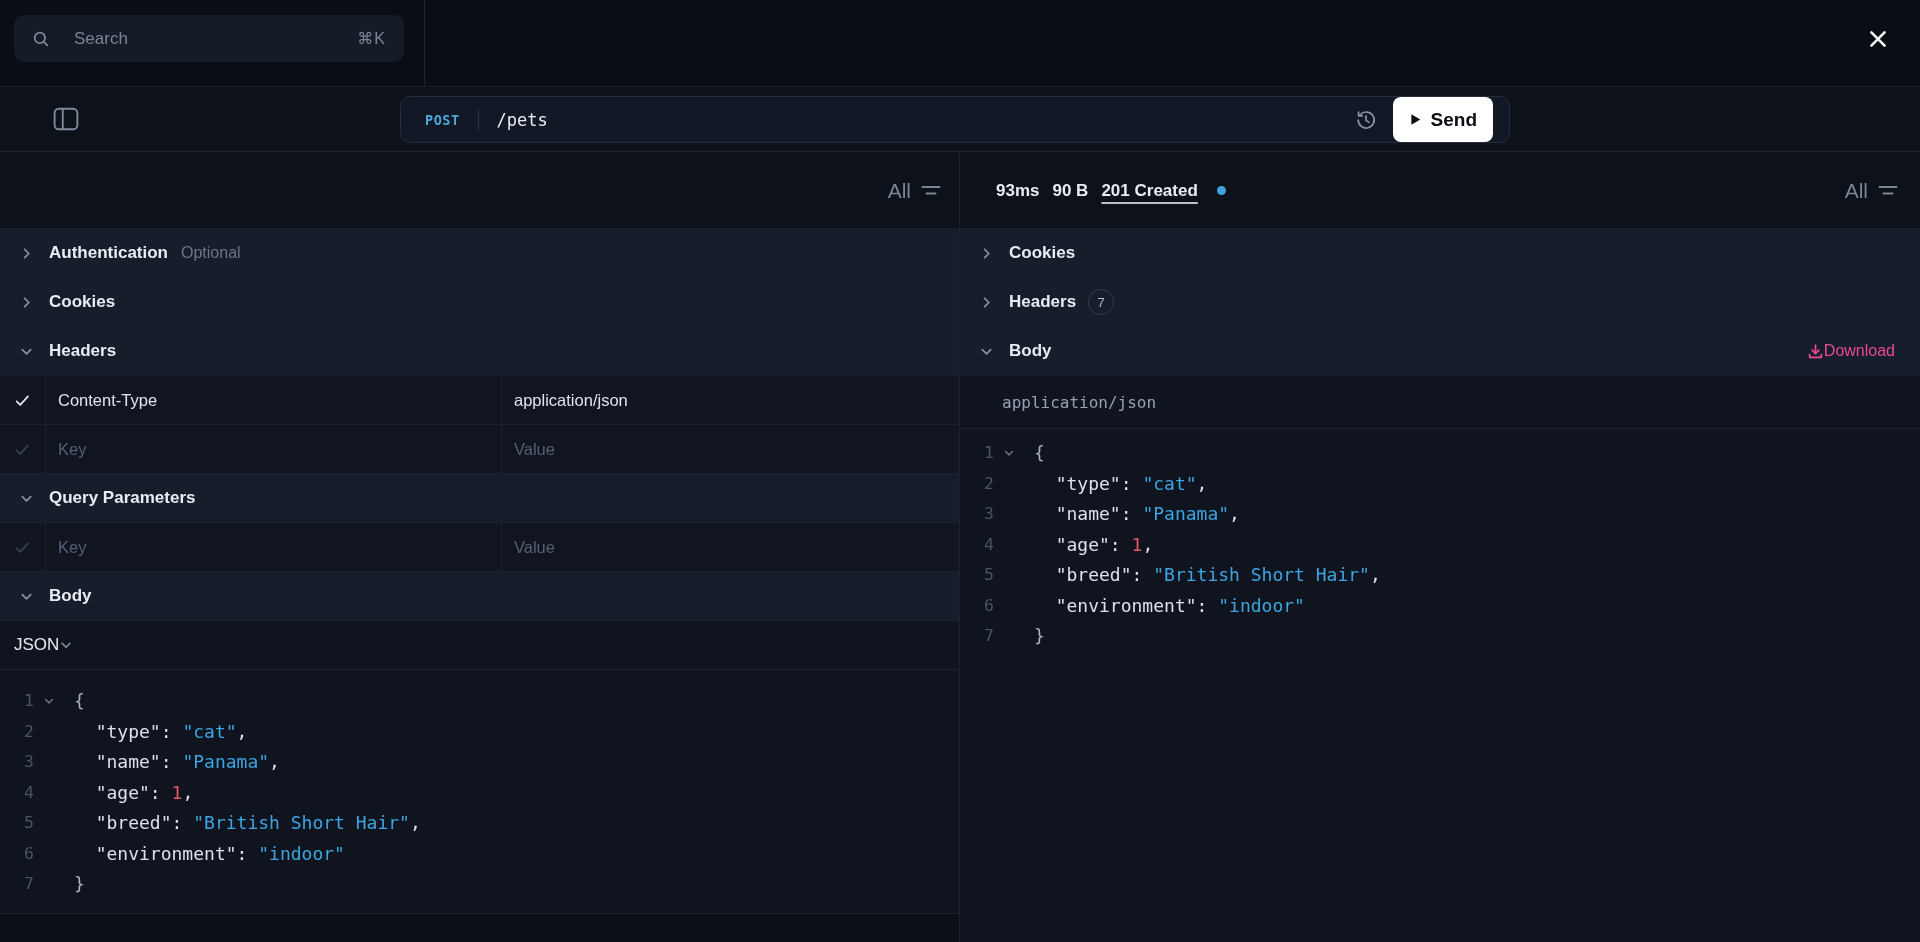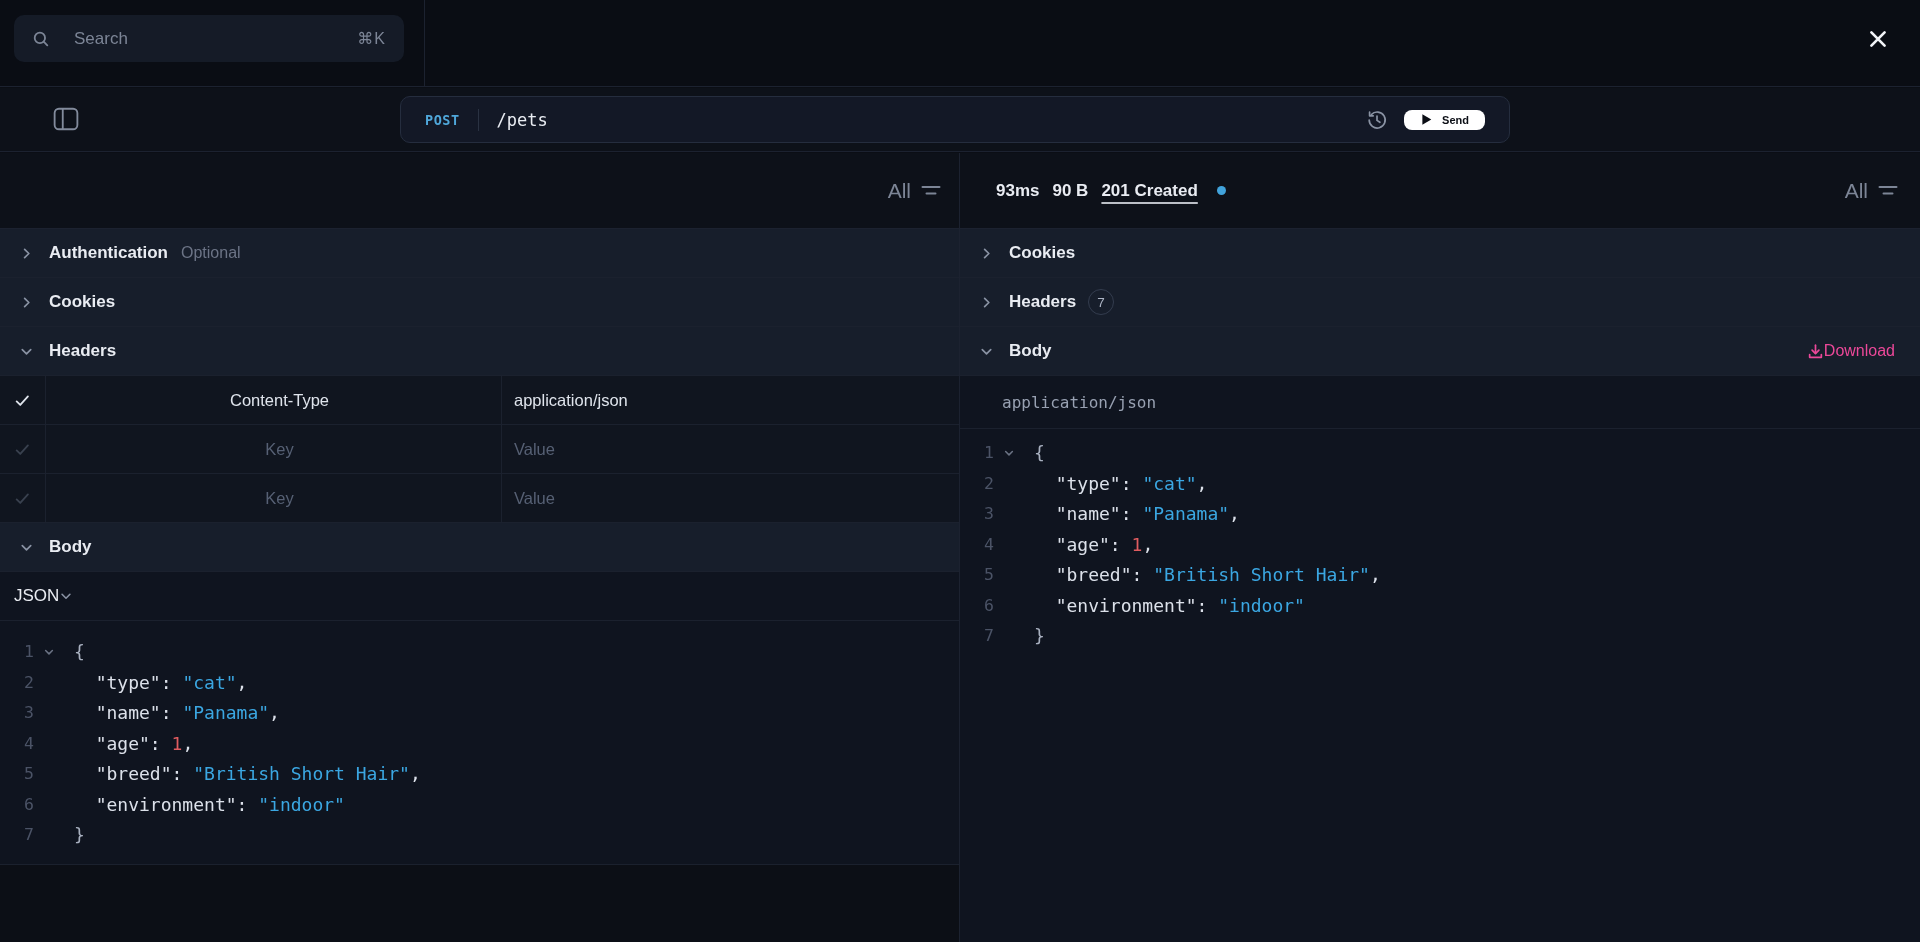"POST" .address-bar { padding-right: 24px -> 16px }
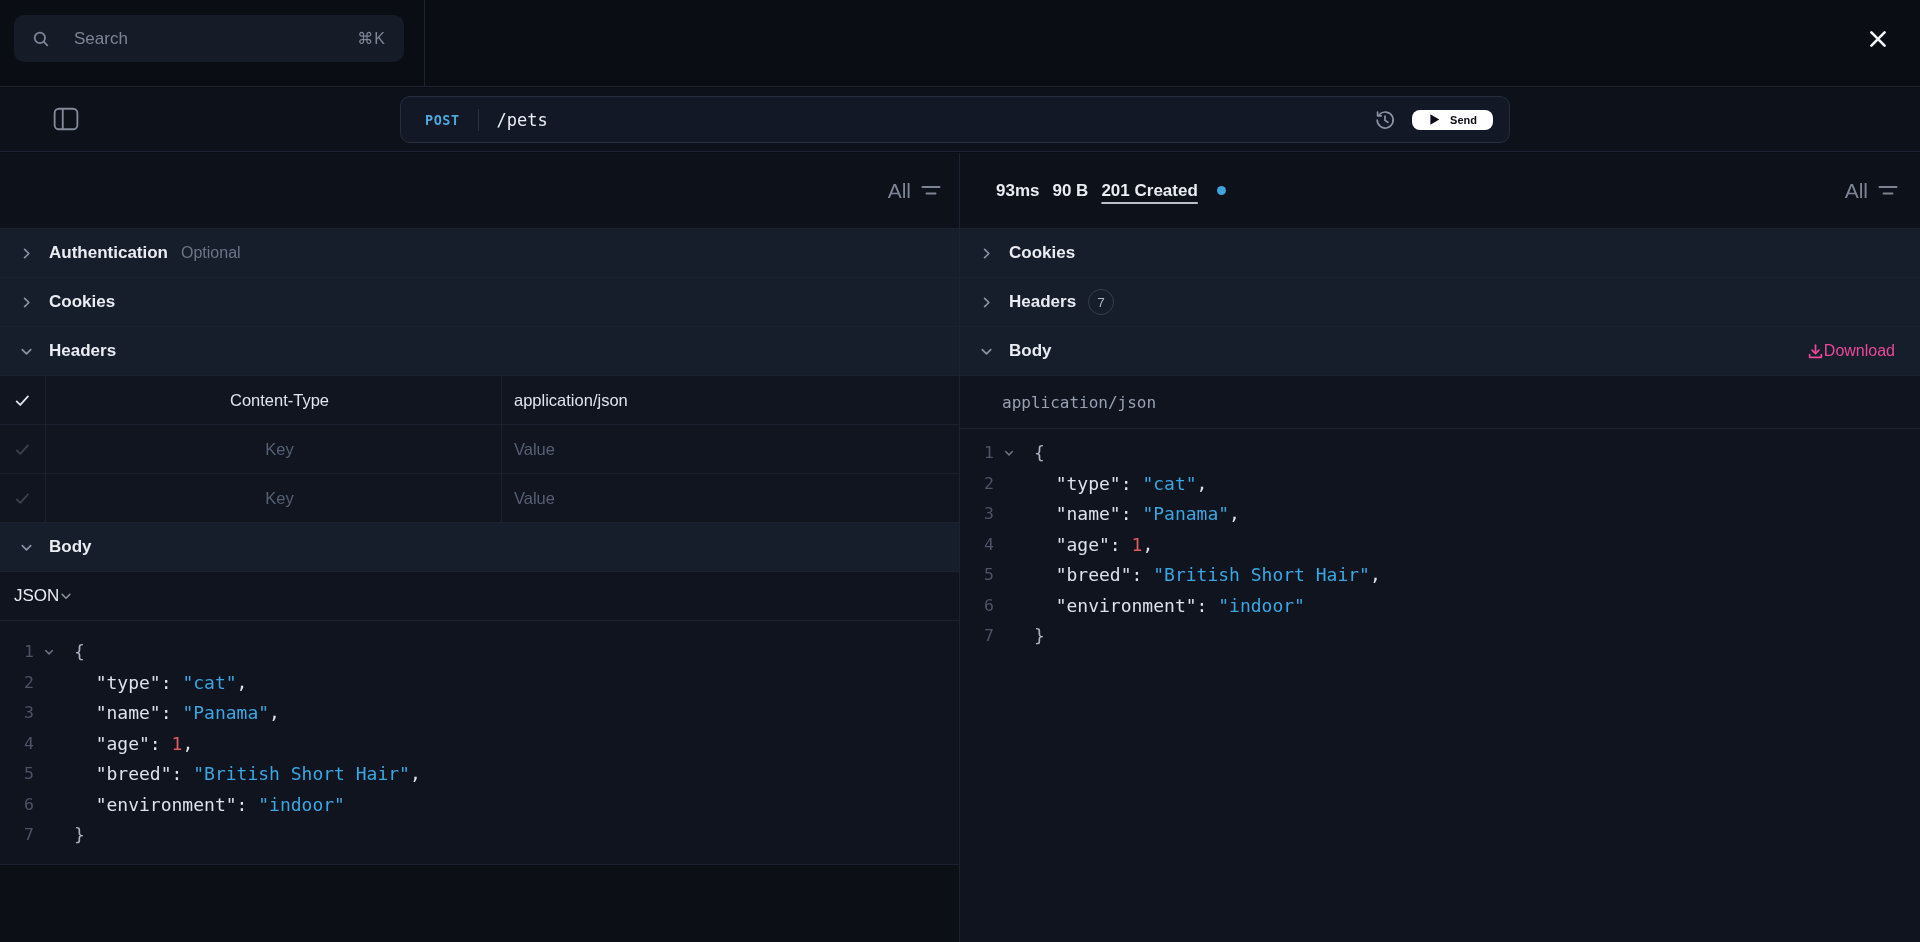"Send" .send-btn { font-size: 11px -> 19px; height: 20px -> 45px }
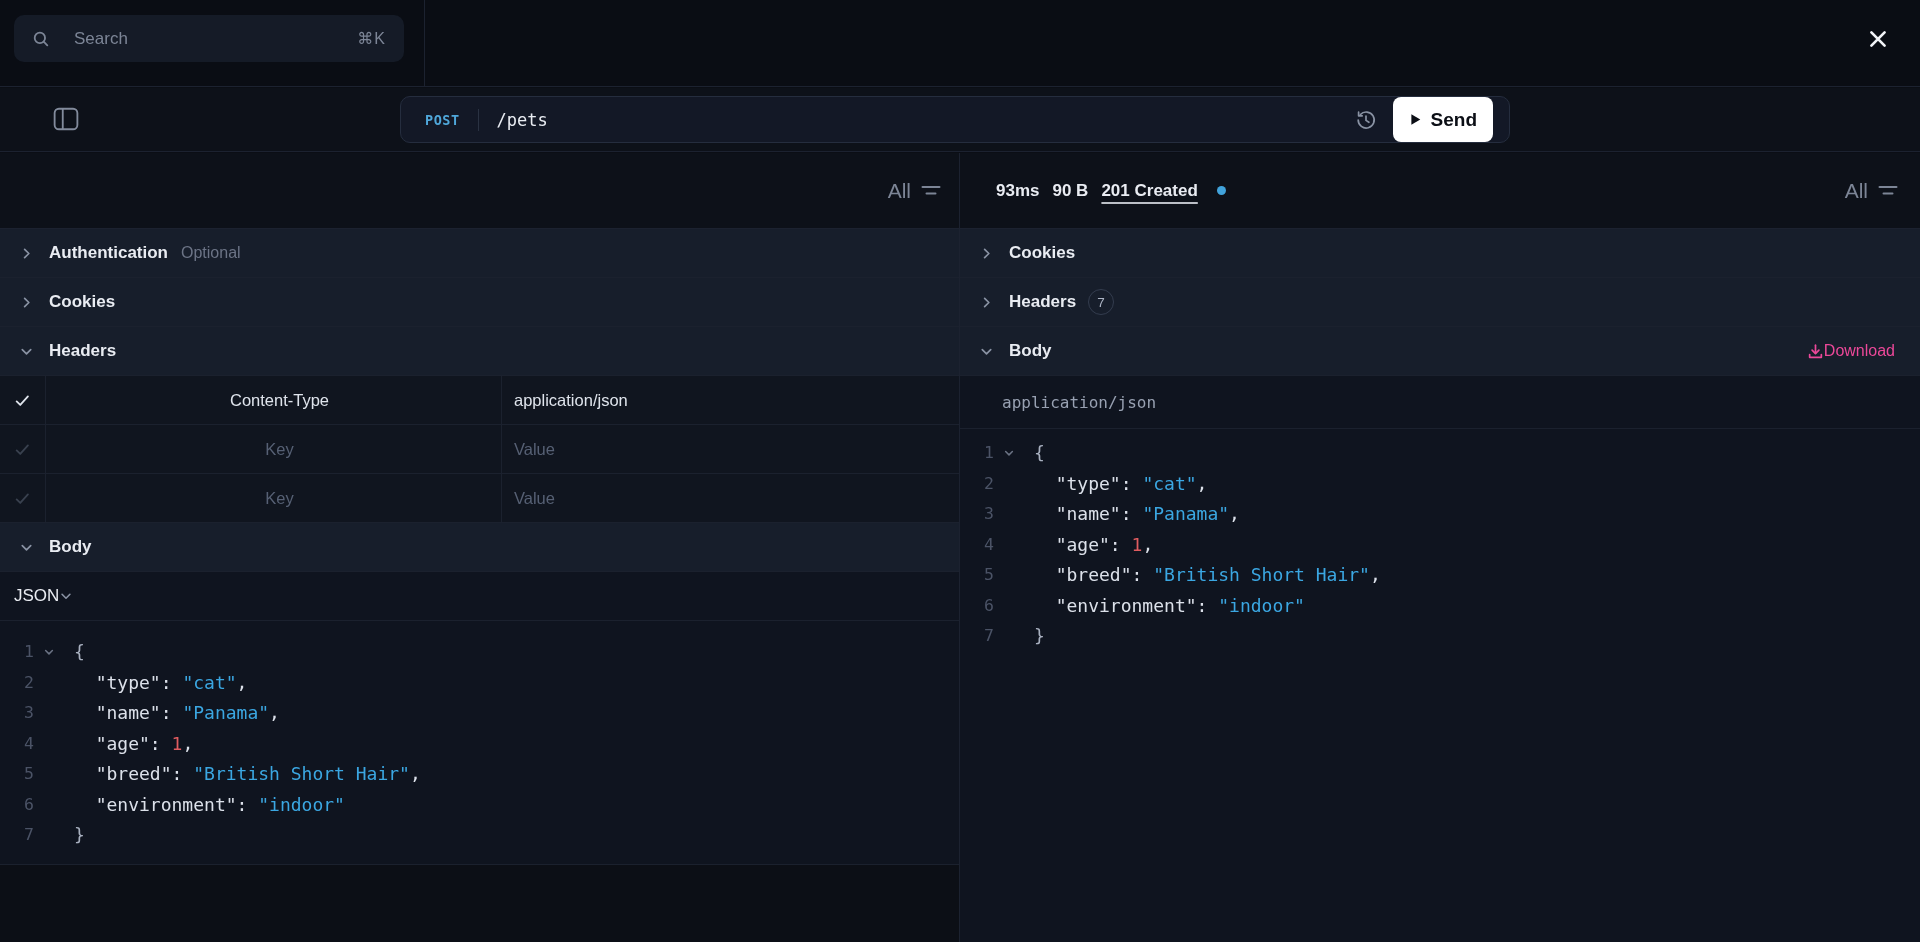"Content-Type" .key-col { justify-content: center -> none }
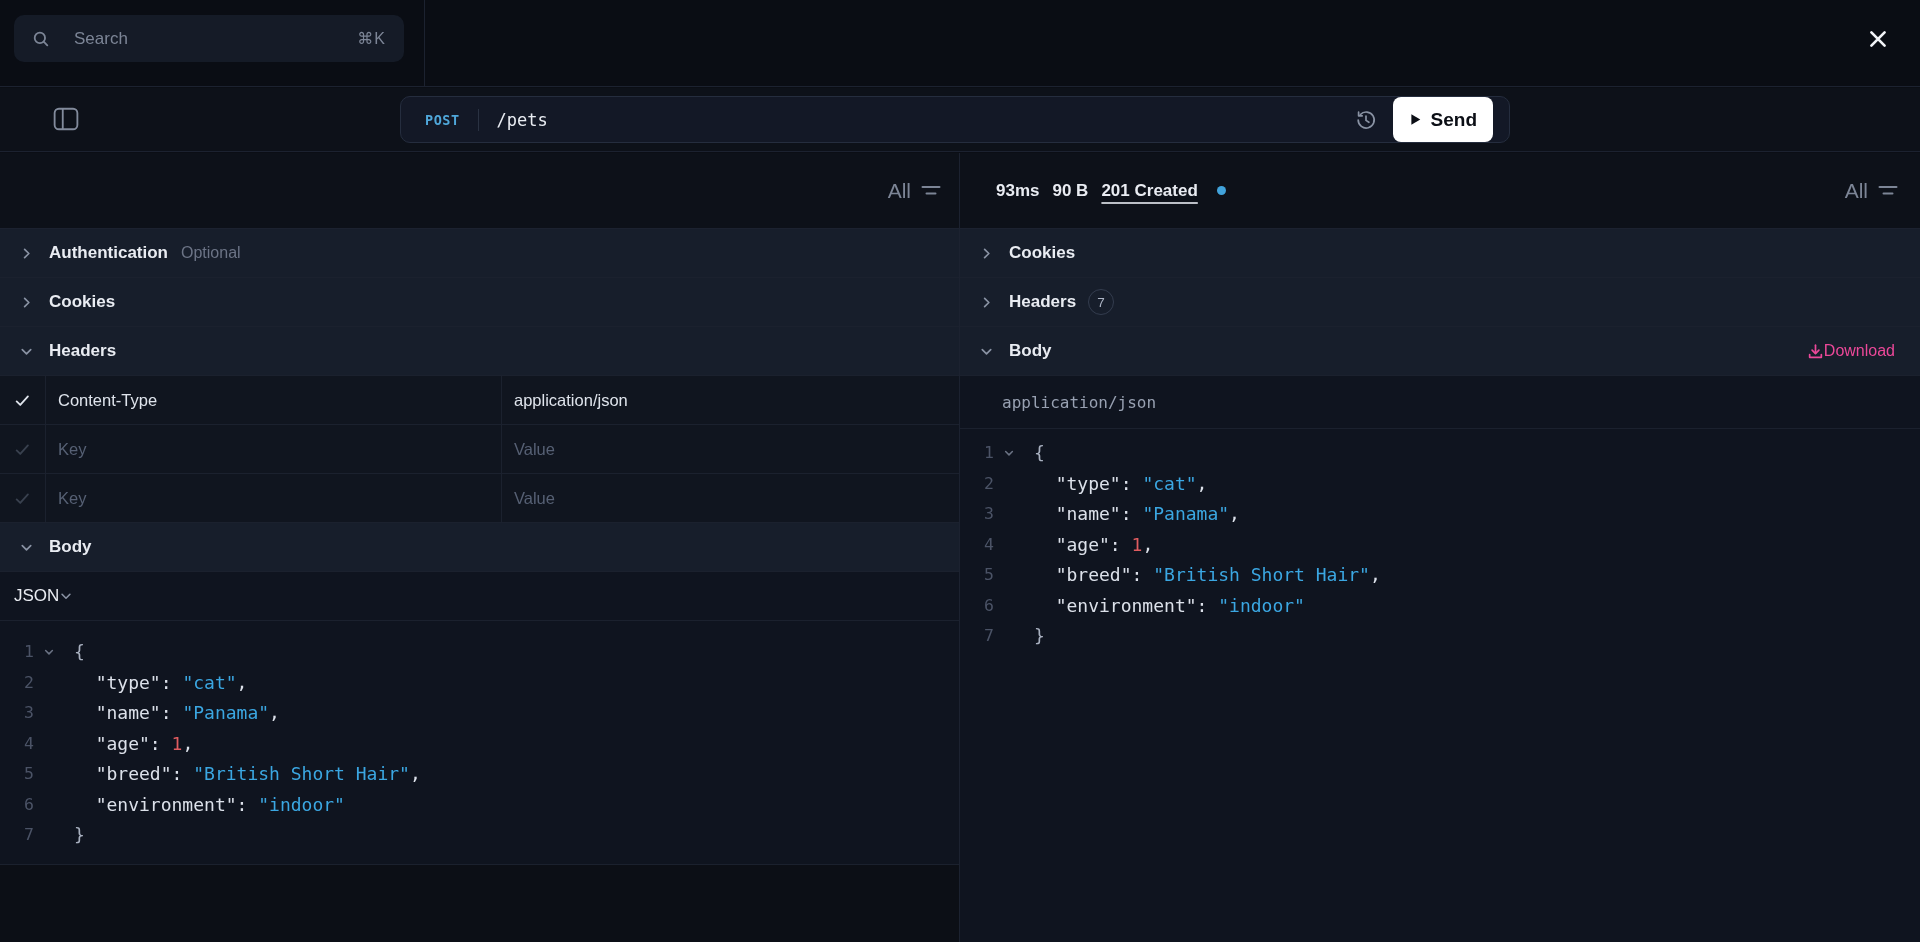"Query Parameters" div.row { html: none -> <div> <span> <svg> <path></path> </svg> </span> <span>Query Parameters</span> </div> }
